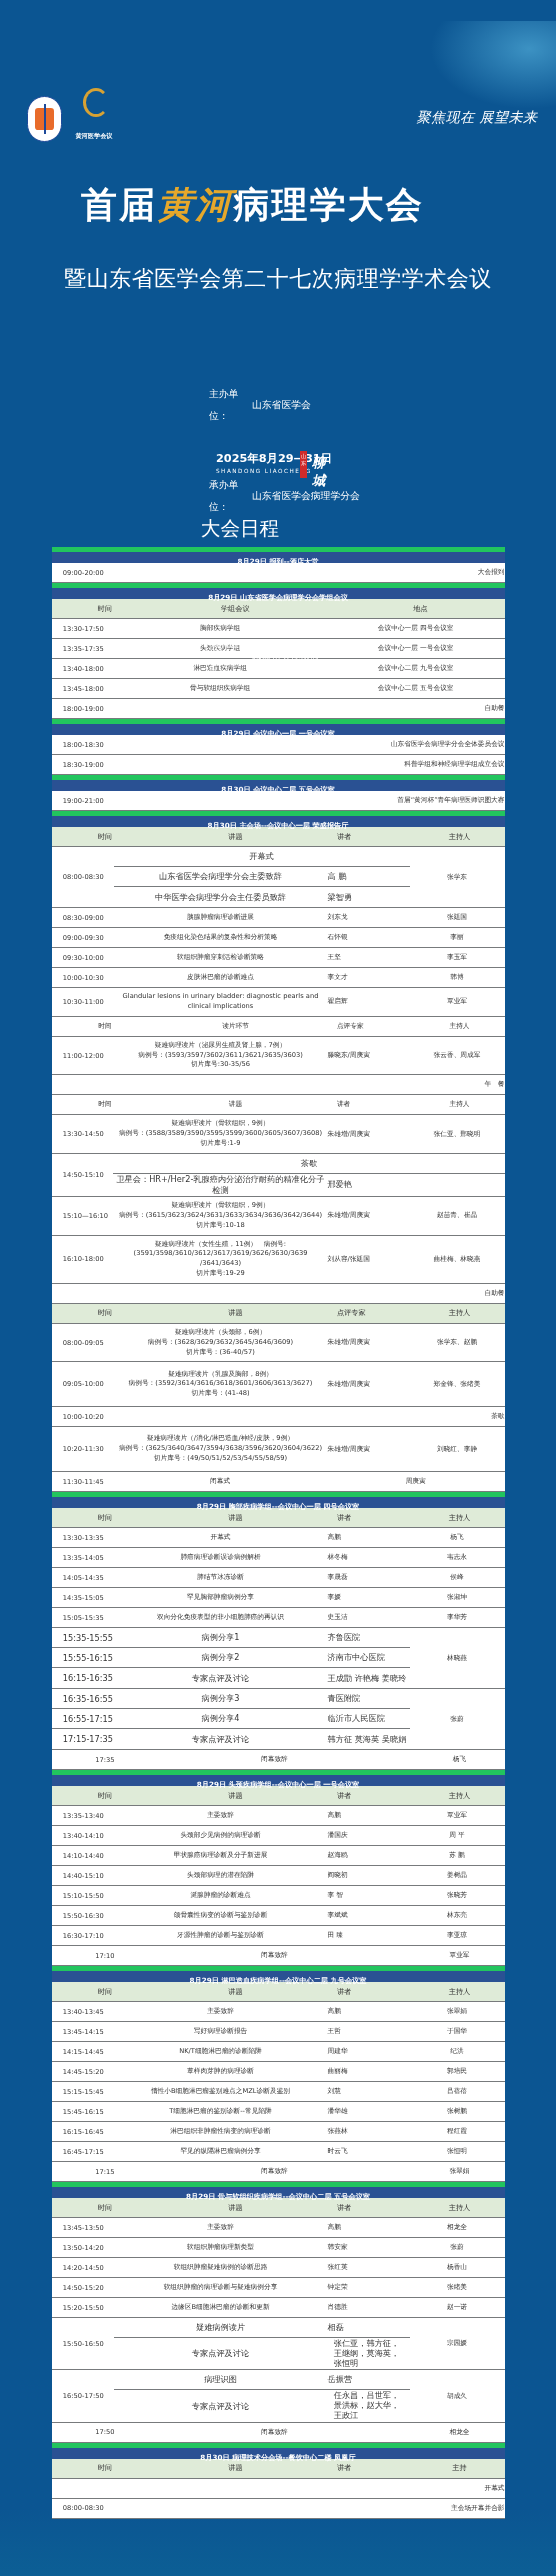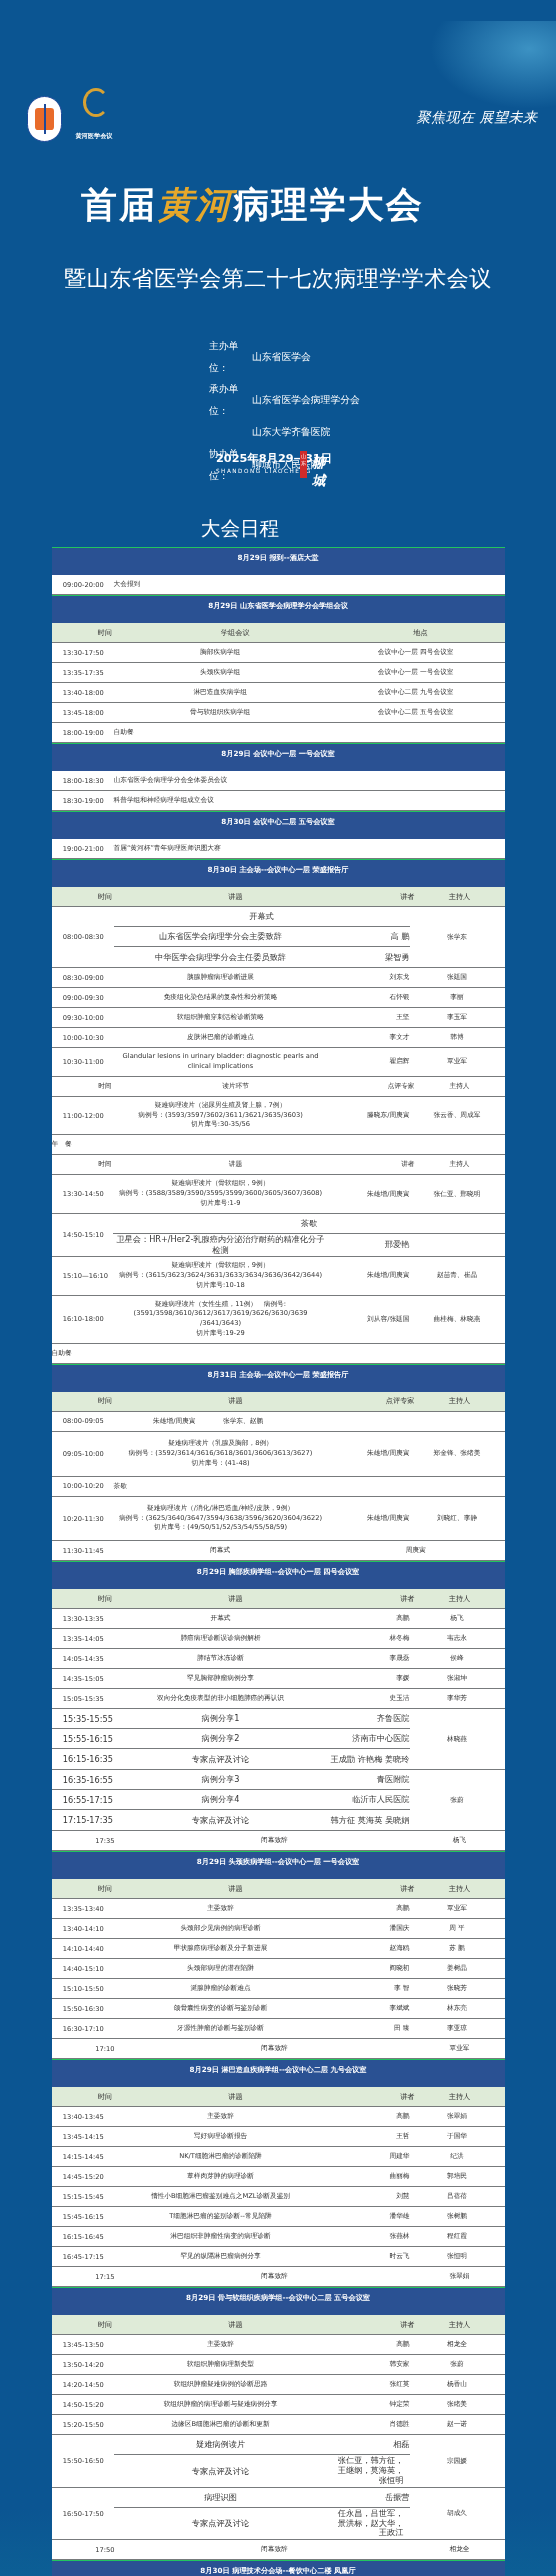"主办单位：" .org .row { margin-top: none -> 48px }
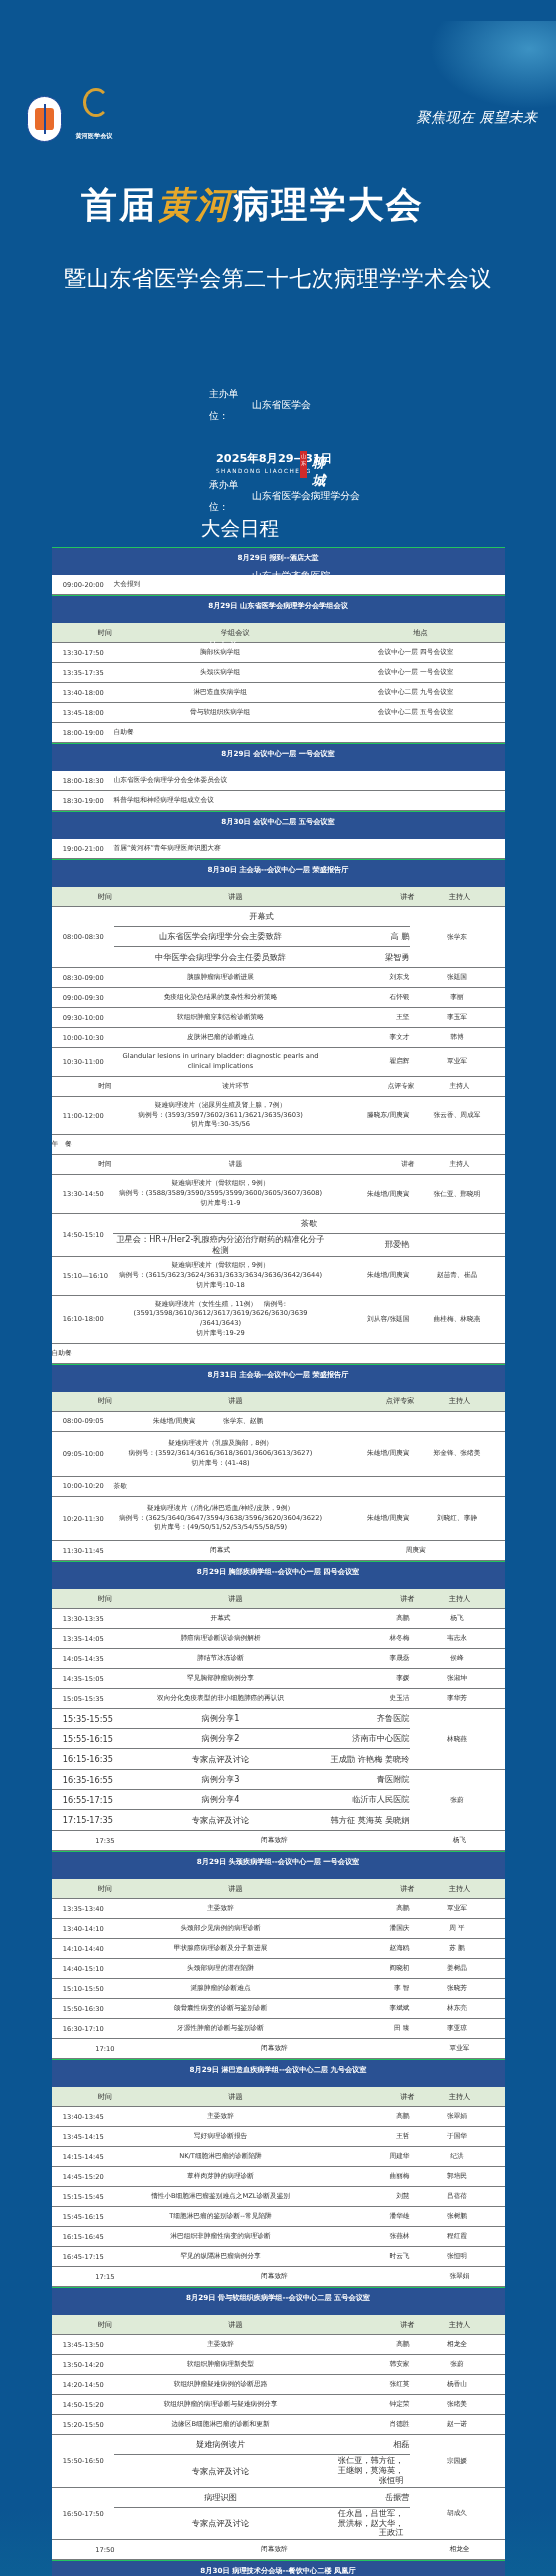"8月29日 报到--酒店大堂" .sec-head { border-top: 1px solid #22c55e -> 5px solid #22c55e; height: 28px -> 16px }
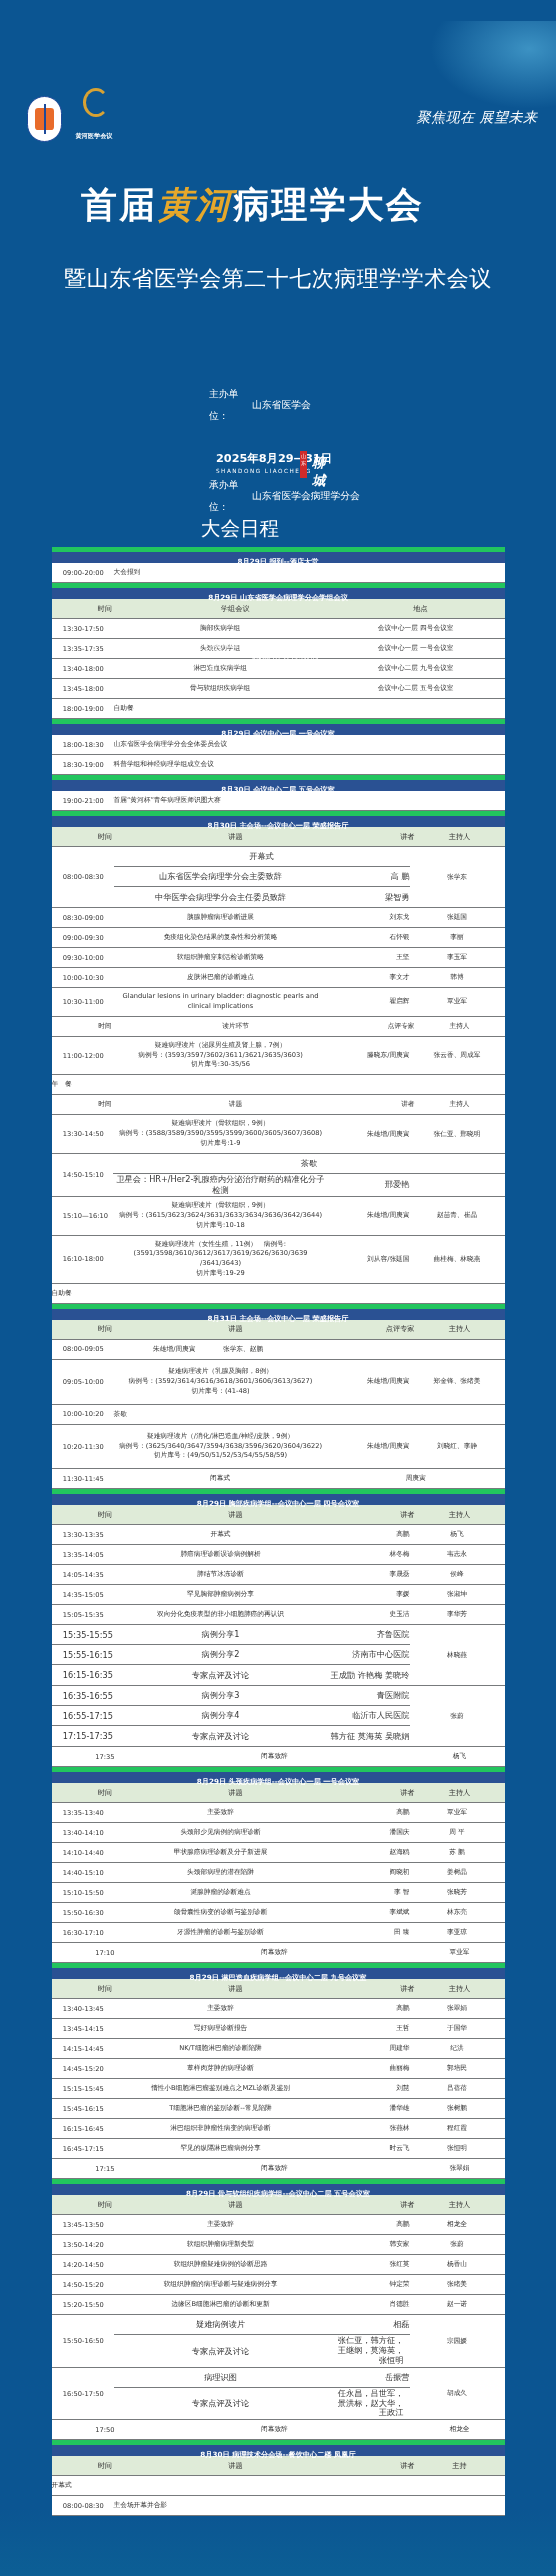"大会报到" .c-wide { text-align: left -> right }
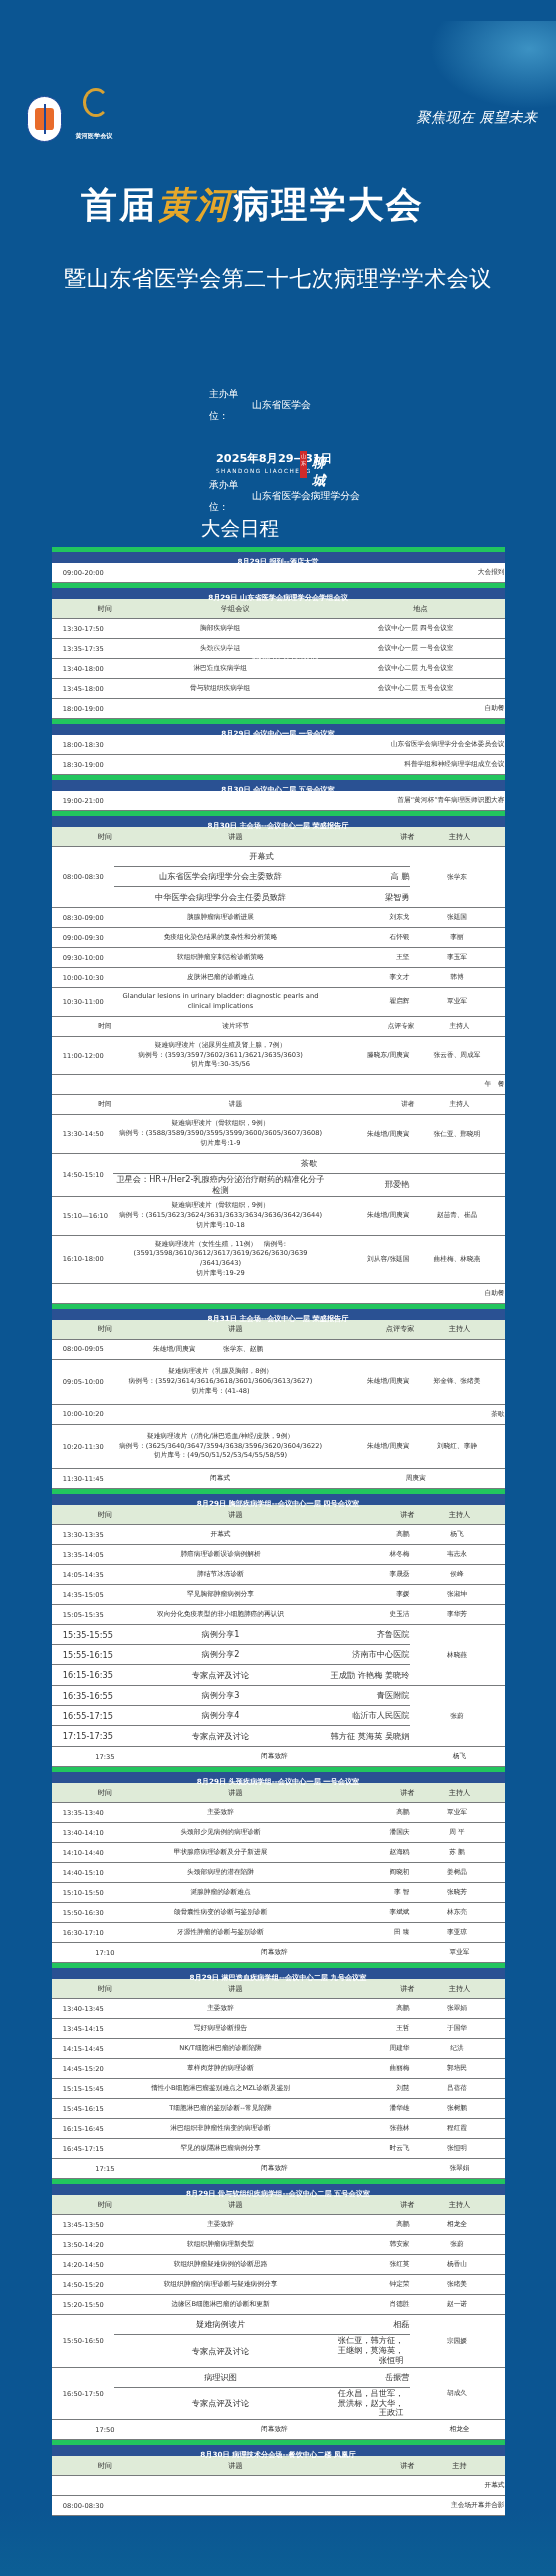"讲者" .c-speaker { text-align: right -> left }
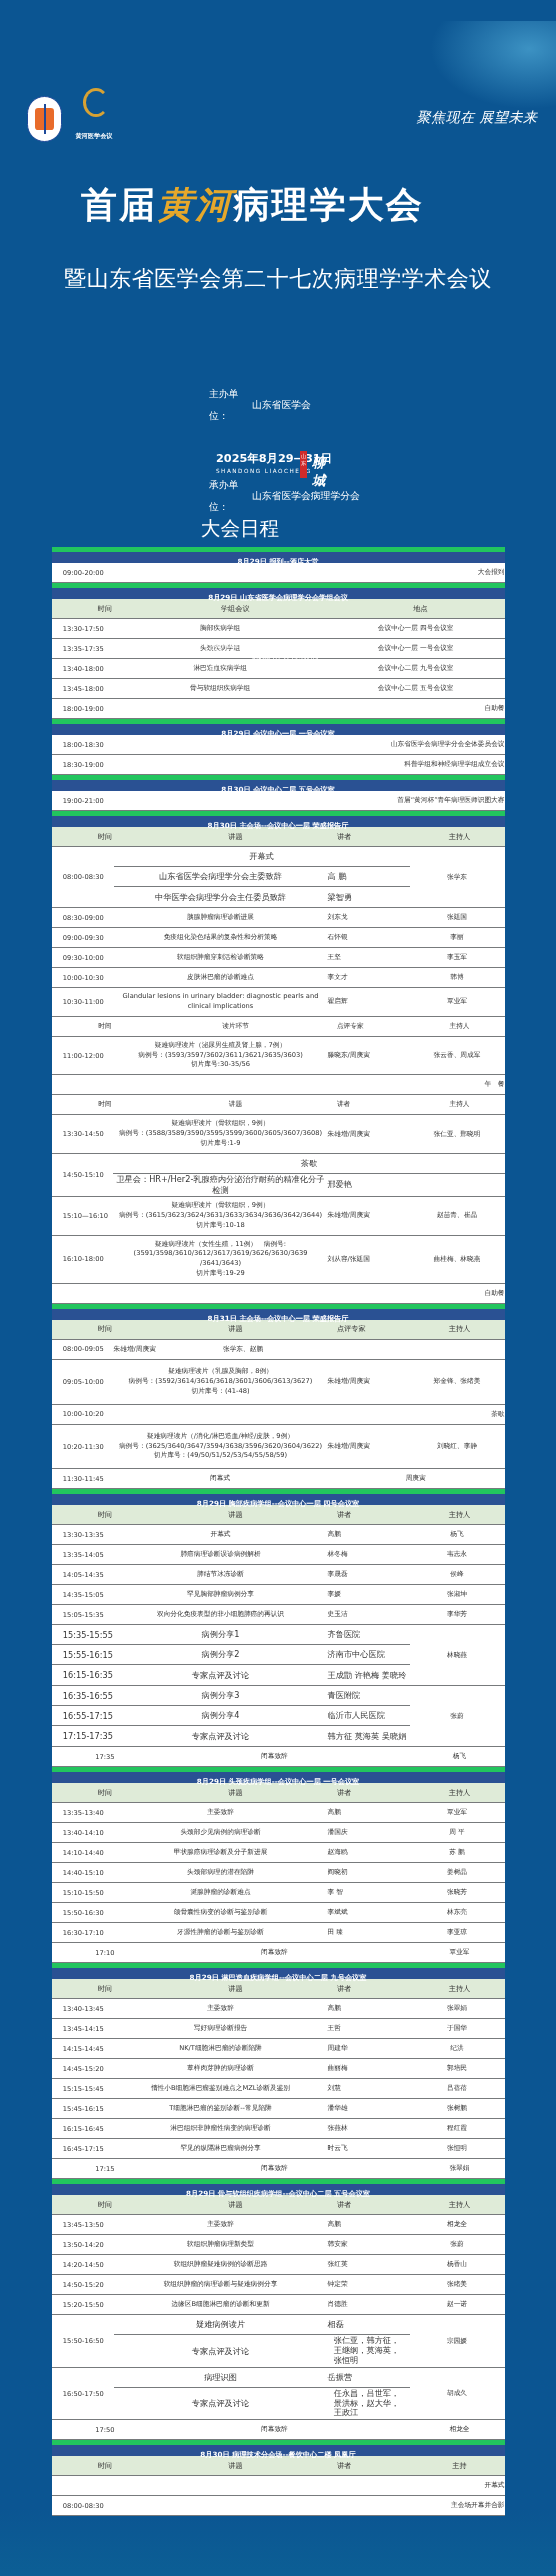"8月31日 主会场--会议中心一层 荣盛报告厅" div.sec-head { html: <div>8月31日 主会场--会议中心一层 荣盛报告厅</div> -> none }
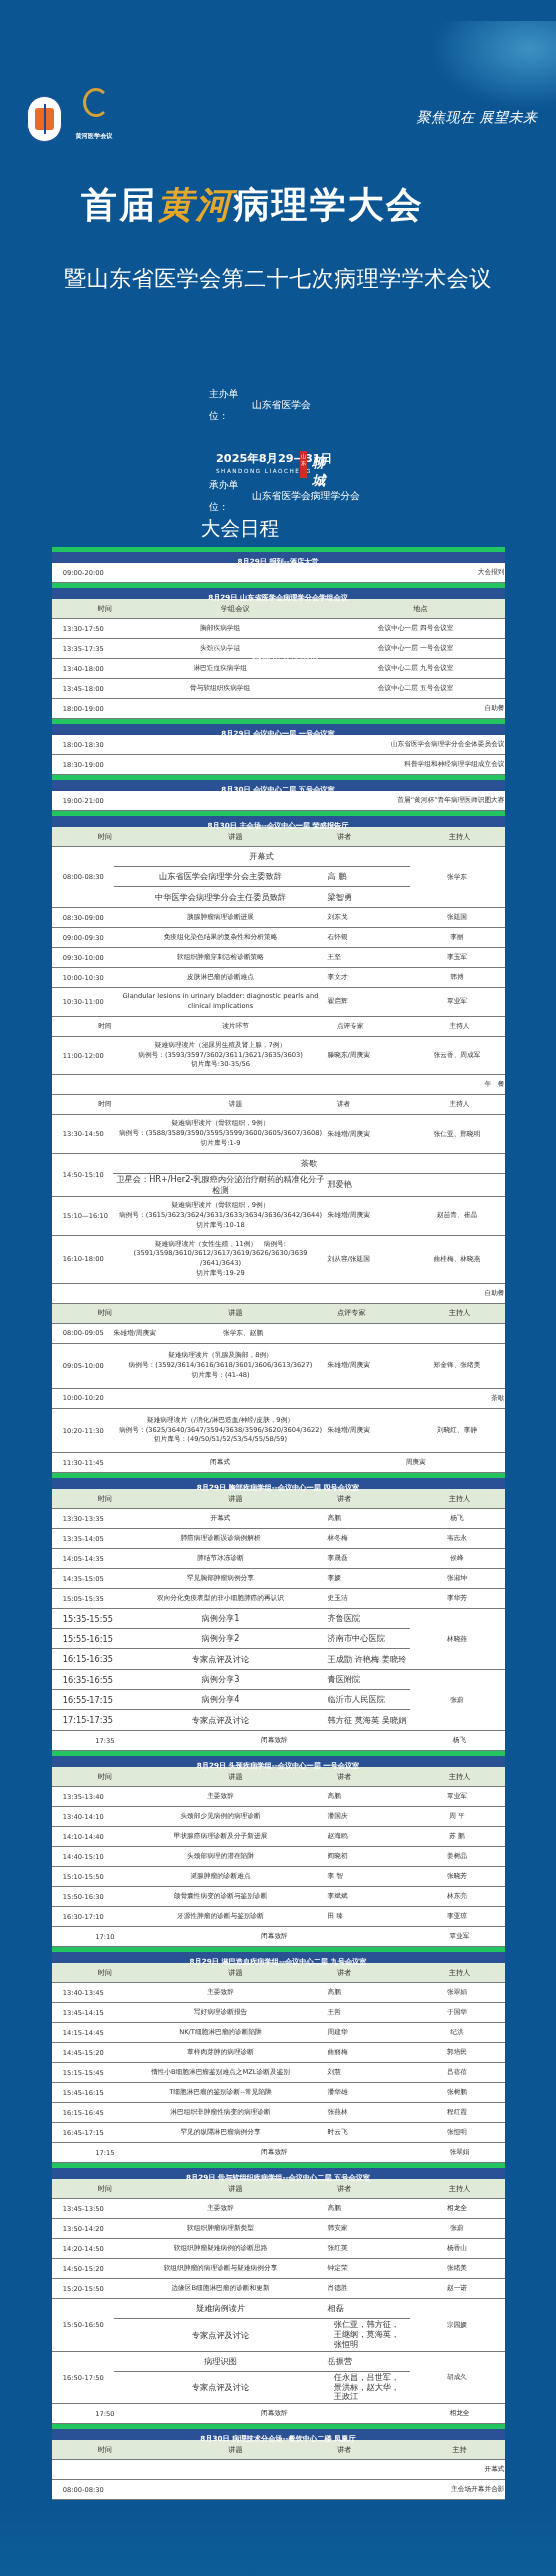"疑难病理读片（头颈部，6例）" div.c-topic { html: none -> <div> <div>疑难病理读片（头颈部，6例）</div> <div>病例号：(3628/3629/3632/3645/3646/3609)</div> <div>切片库号：(36-40/57)</div> </div> }
